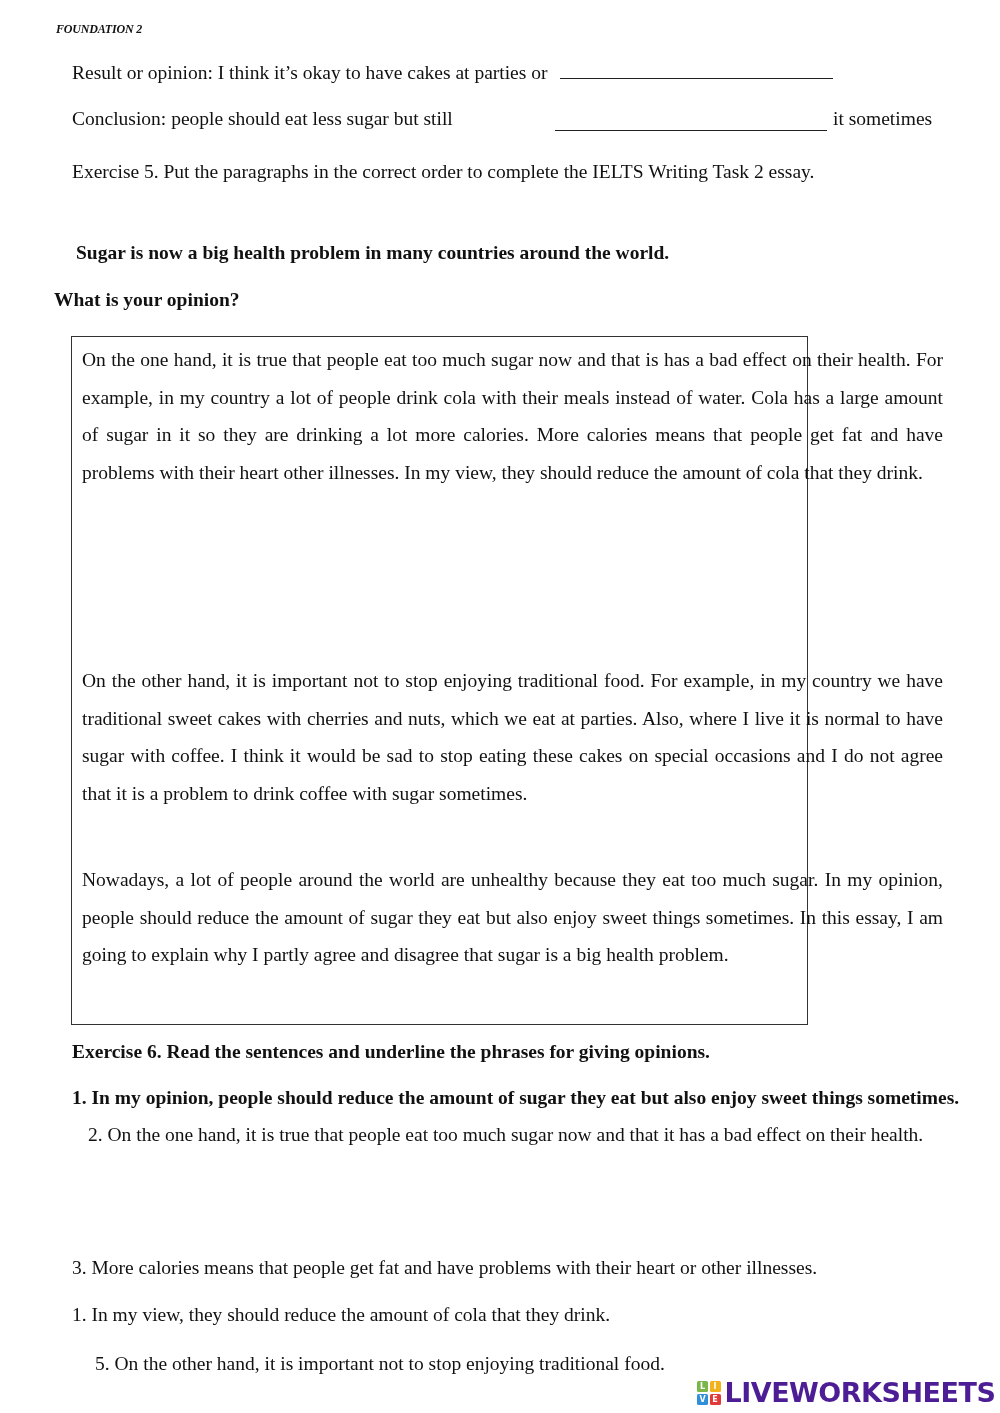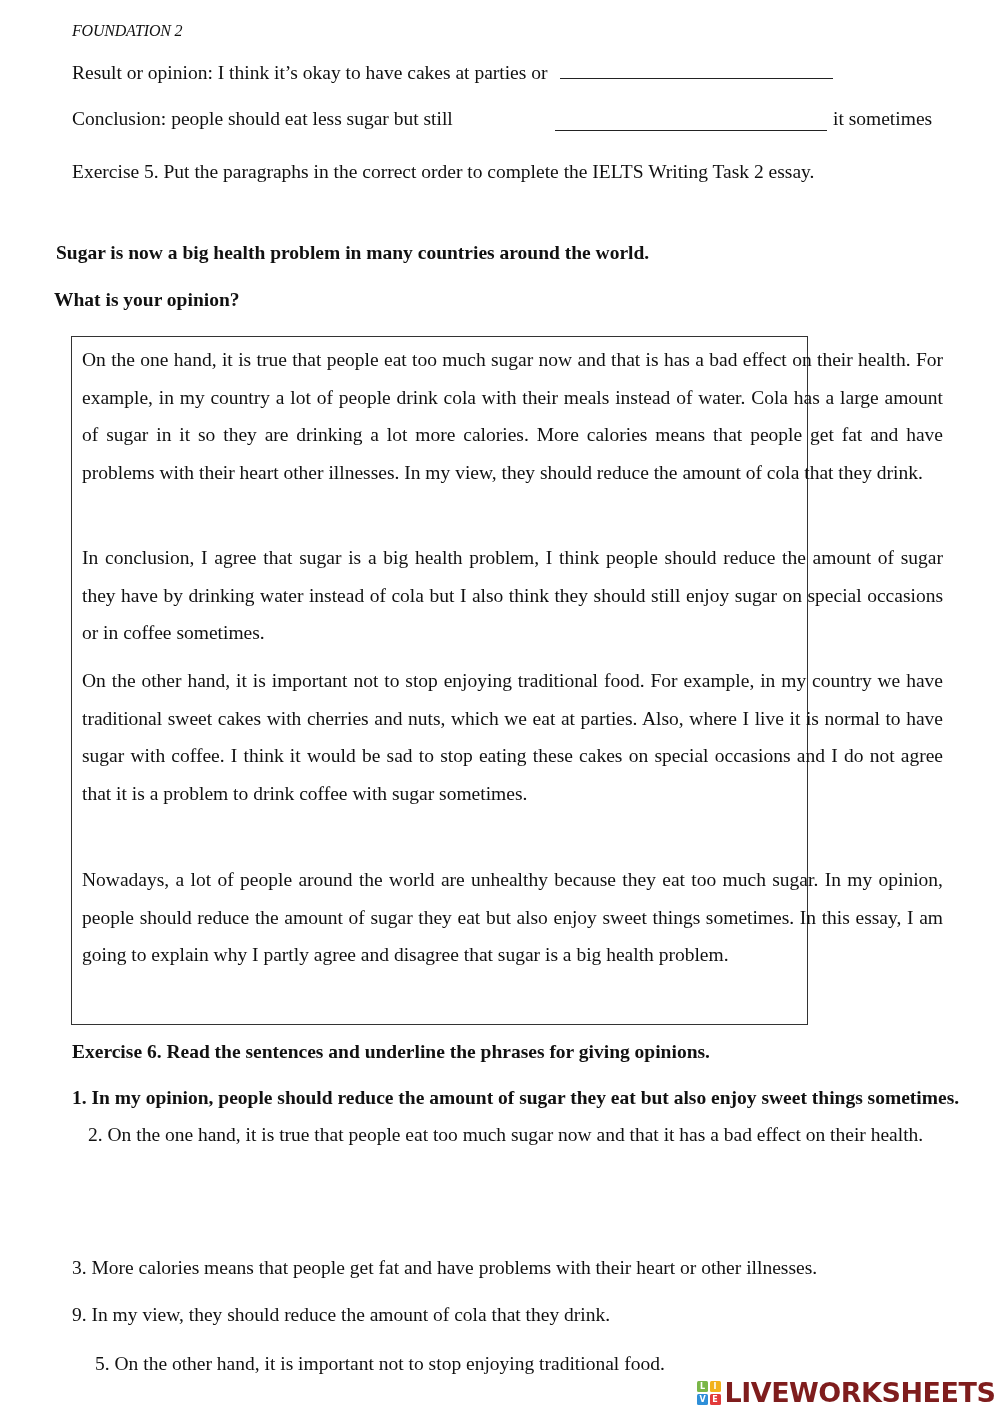"FOUNDATION 2" .header-label { font-size: 16px -> 12px; font-weight: normal -> bold; left: 72px -> 56px }
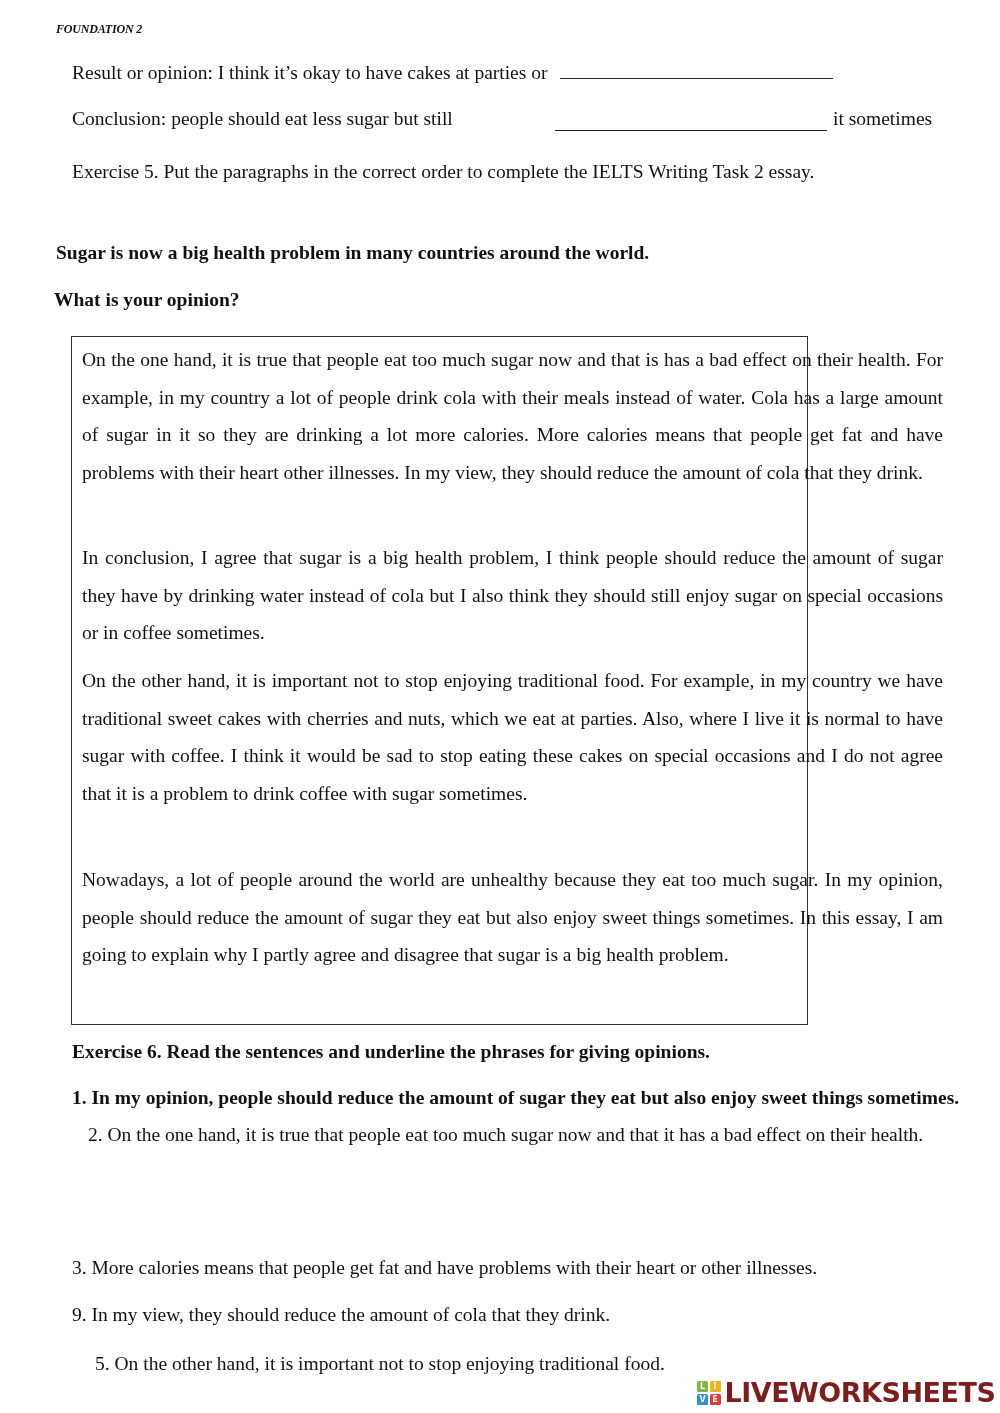"Sugar is now a big" div.abs { left: 56px -> 76px }
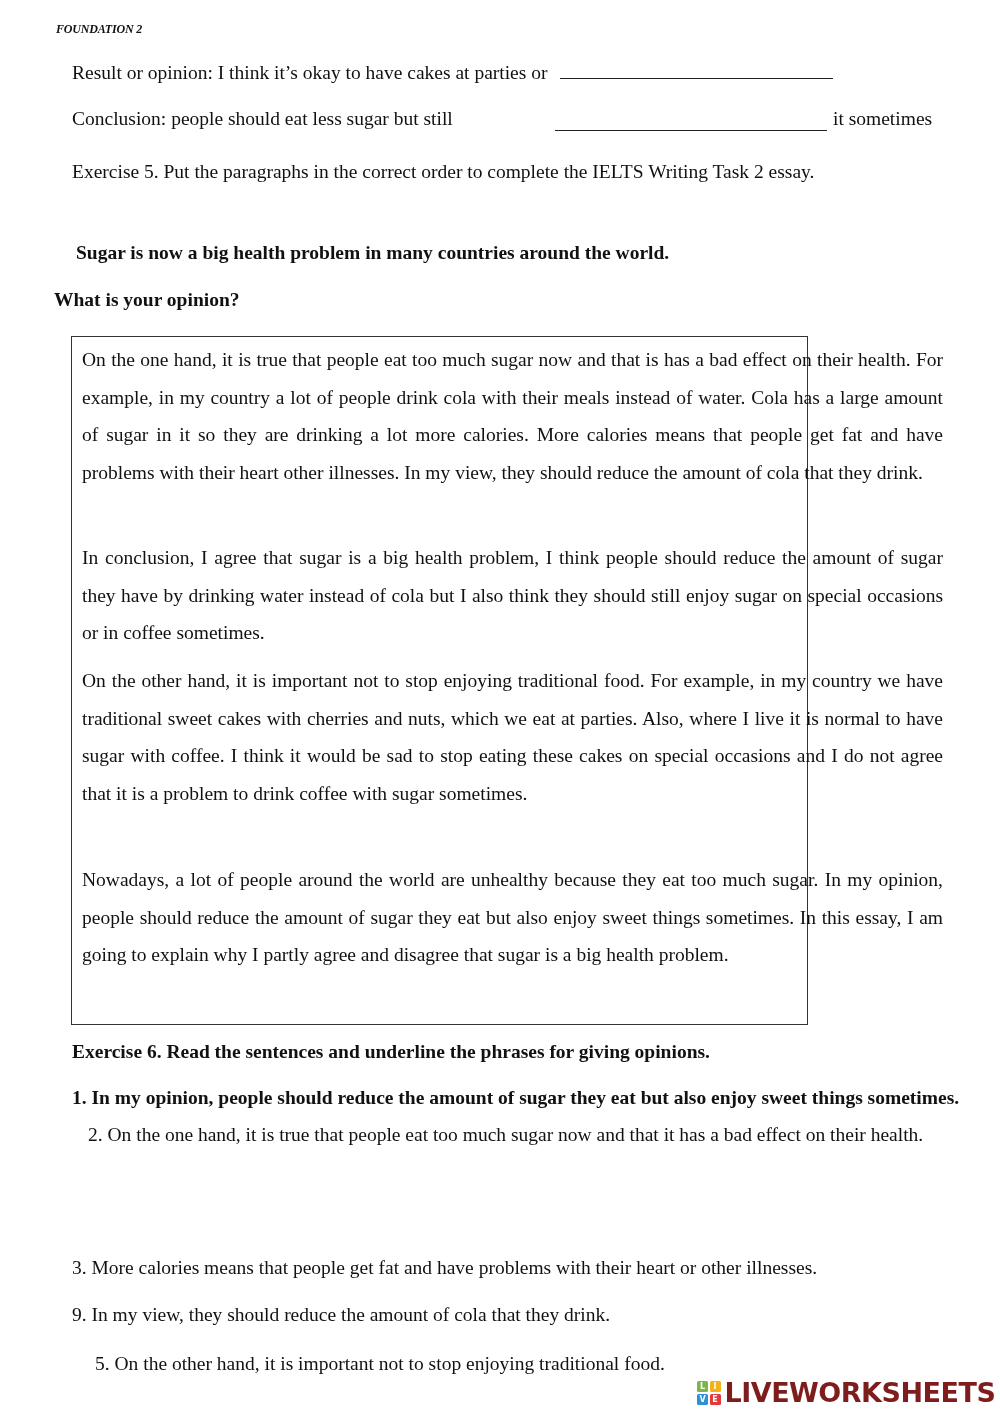"In conclusion, I agree that" p.essay-para { html: <p>In conclusion, I agree that sugar is a big health problem, I think people should reduce the amount of sugar they have by drinking water instead of cola but I also think they should still enjoy sugar on special occasions or in coffee sometimes.</p> -> none }
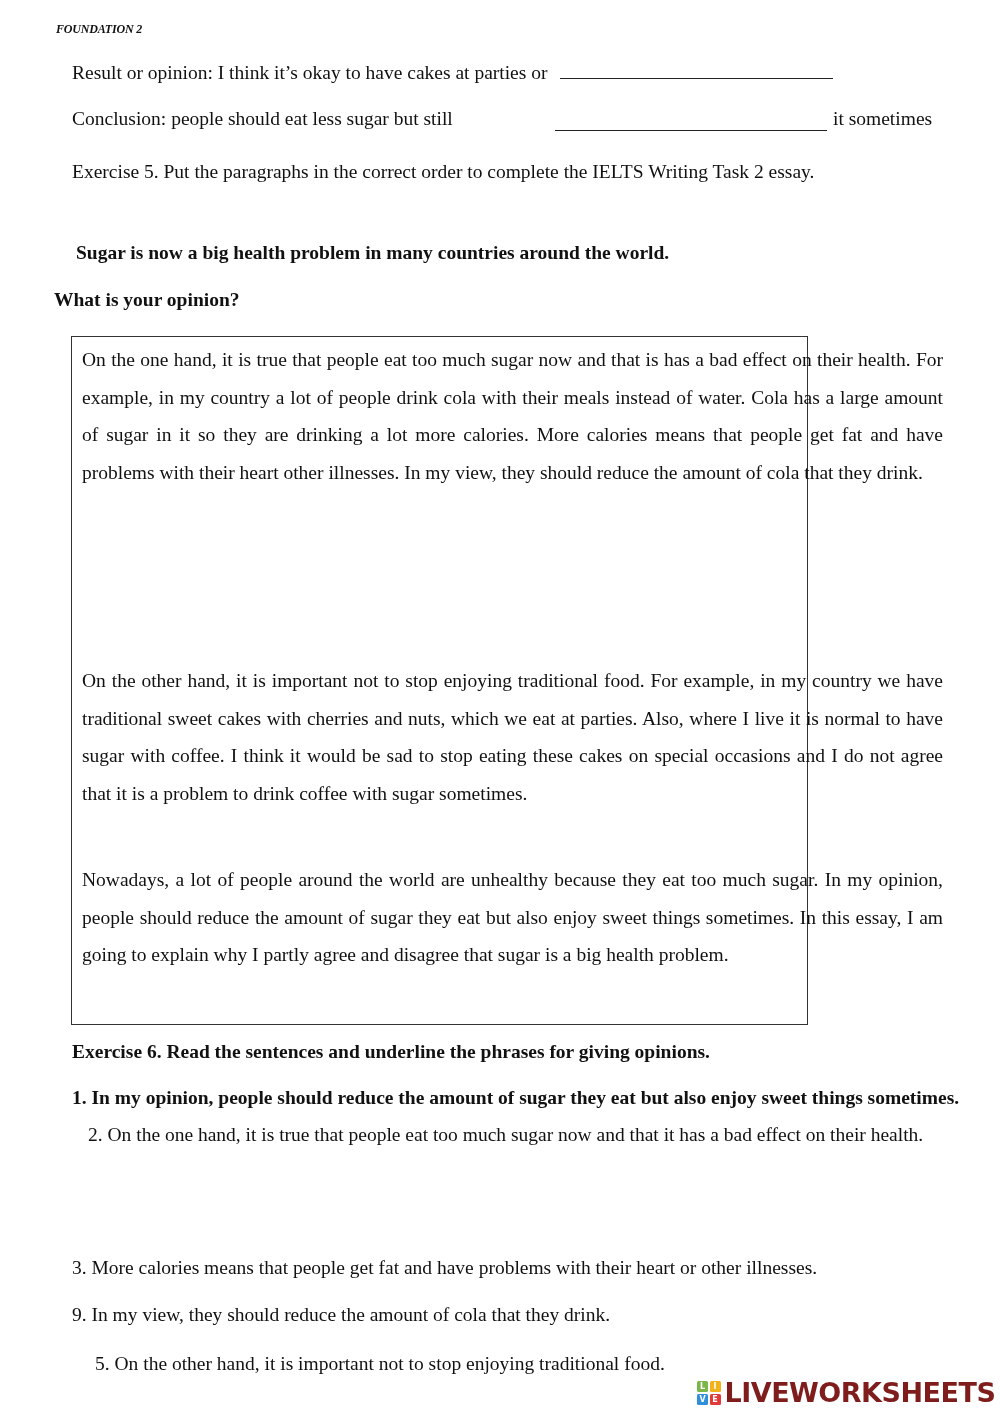"9. In my view, they" div.abs { text: 9 -> 1 }
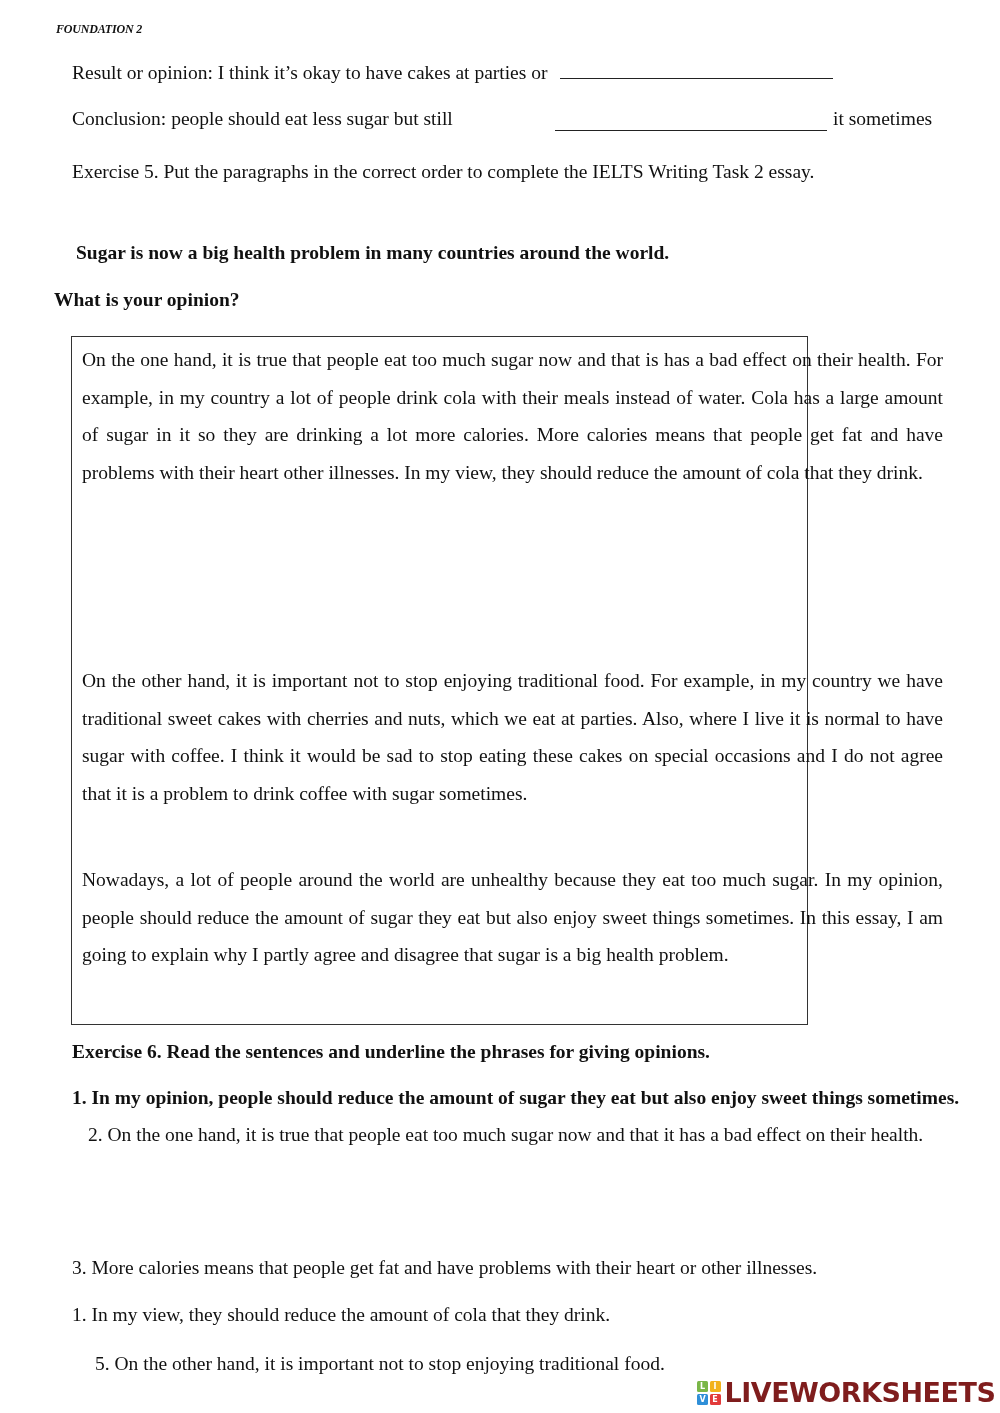"LIVEWORKSHEETS" .logo-text { color: #7f1d1d -> #4c1d95 }
